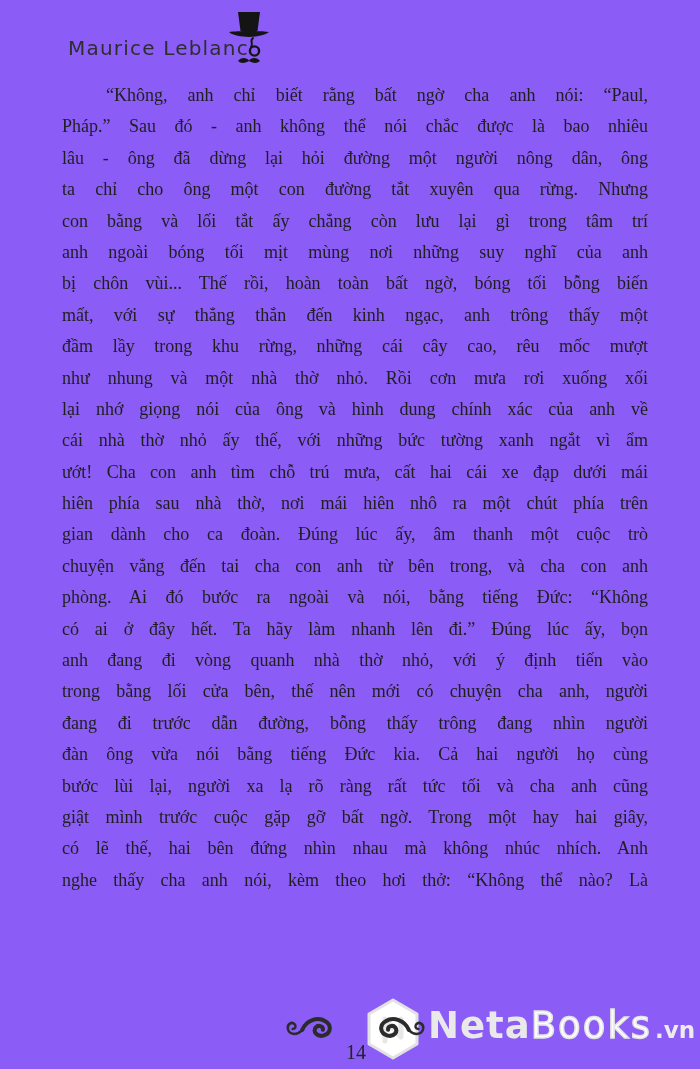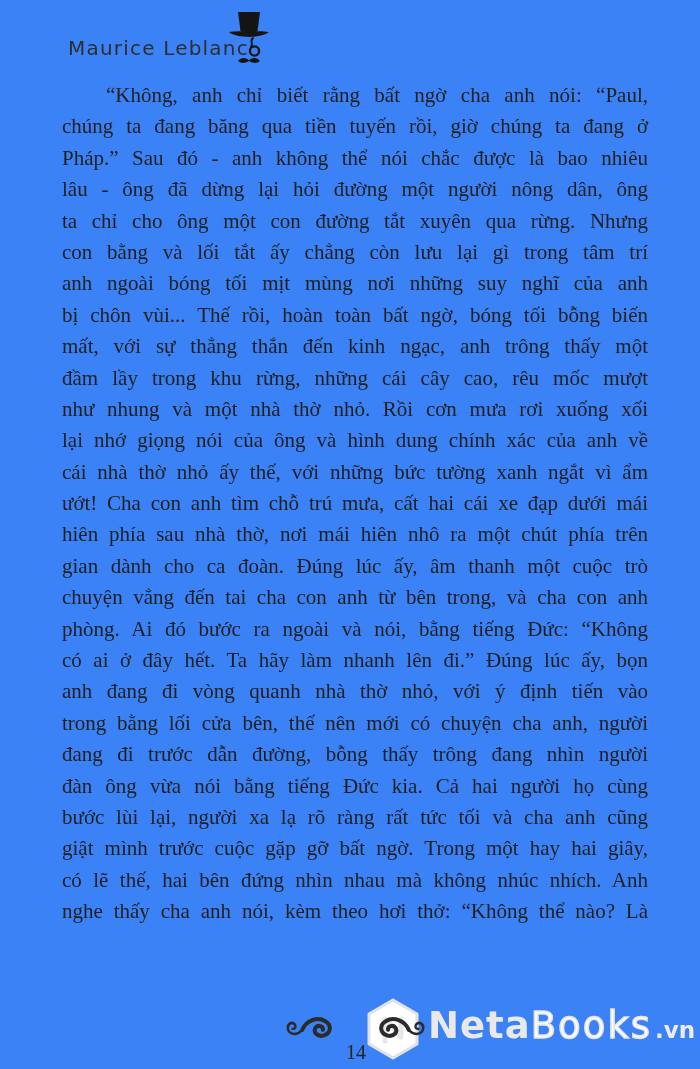"Maurice Leblanc" .page { background: #3b82f6 -> #8b5cf6 }
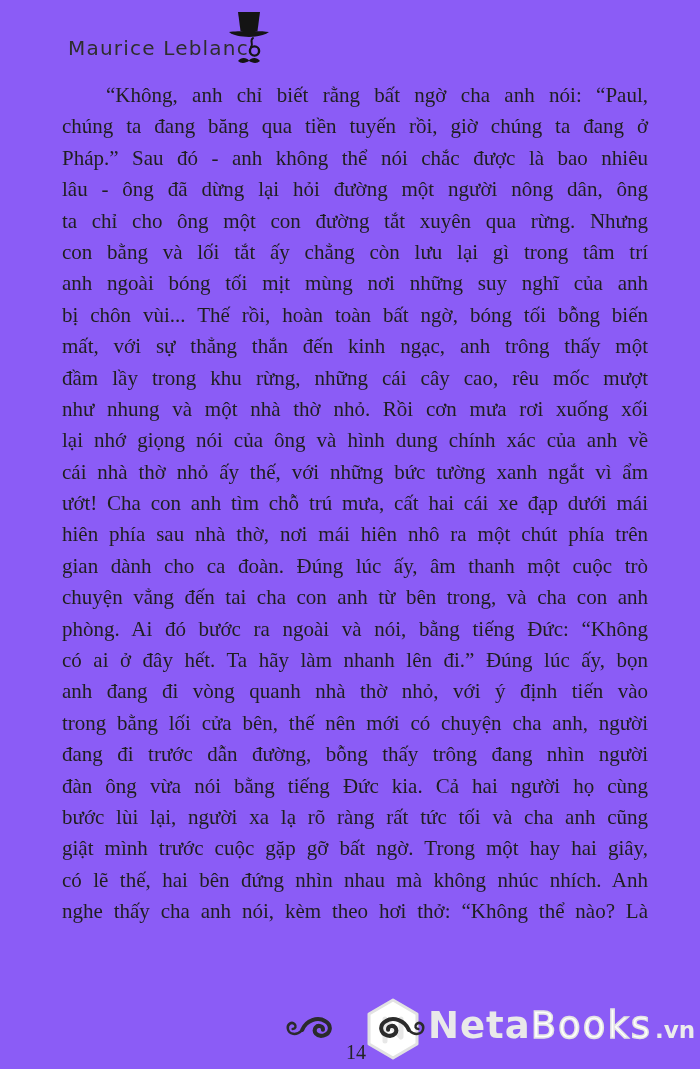"“Không, anh chỉ biết rằng" .body-text { font-size: 21px -> 18px }
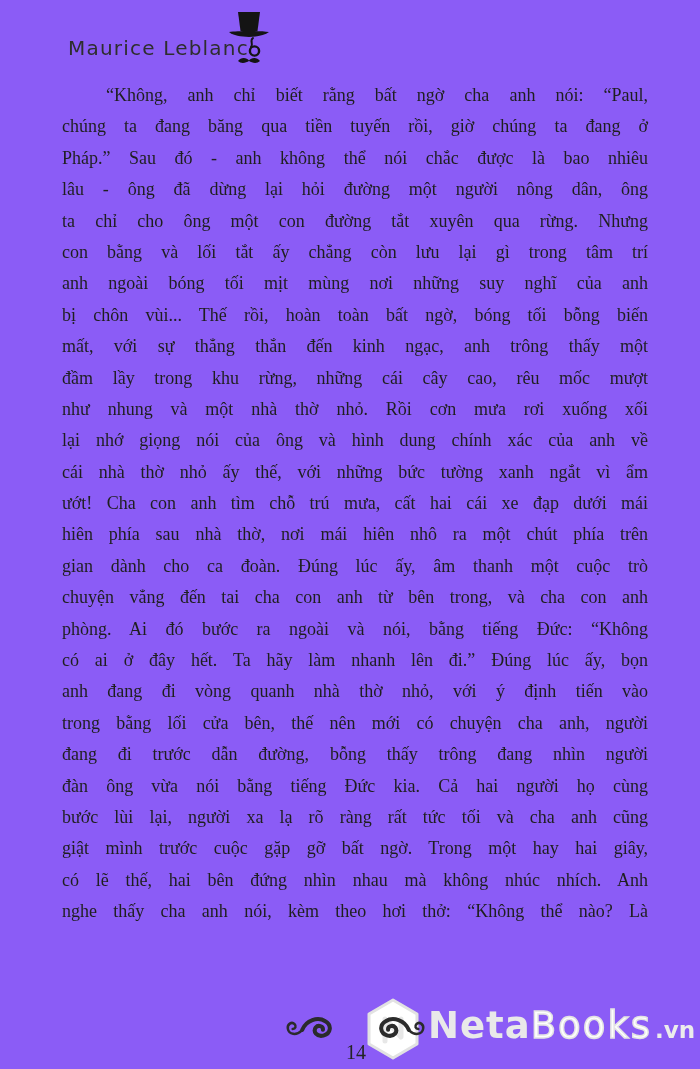"chúng ta đang băng qua" div.line { html: <div>chúng ta đang băng qua tiền tuyến rồi, giờ chúng ta đang ở</div> -> none }
